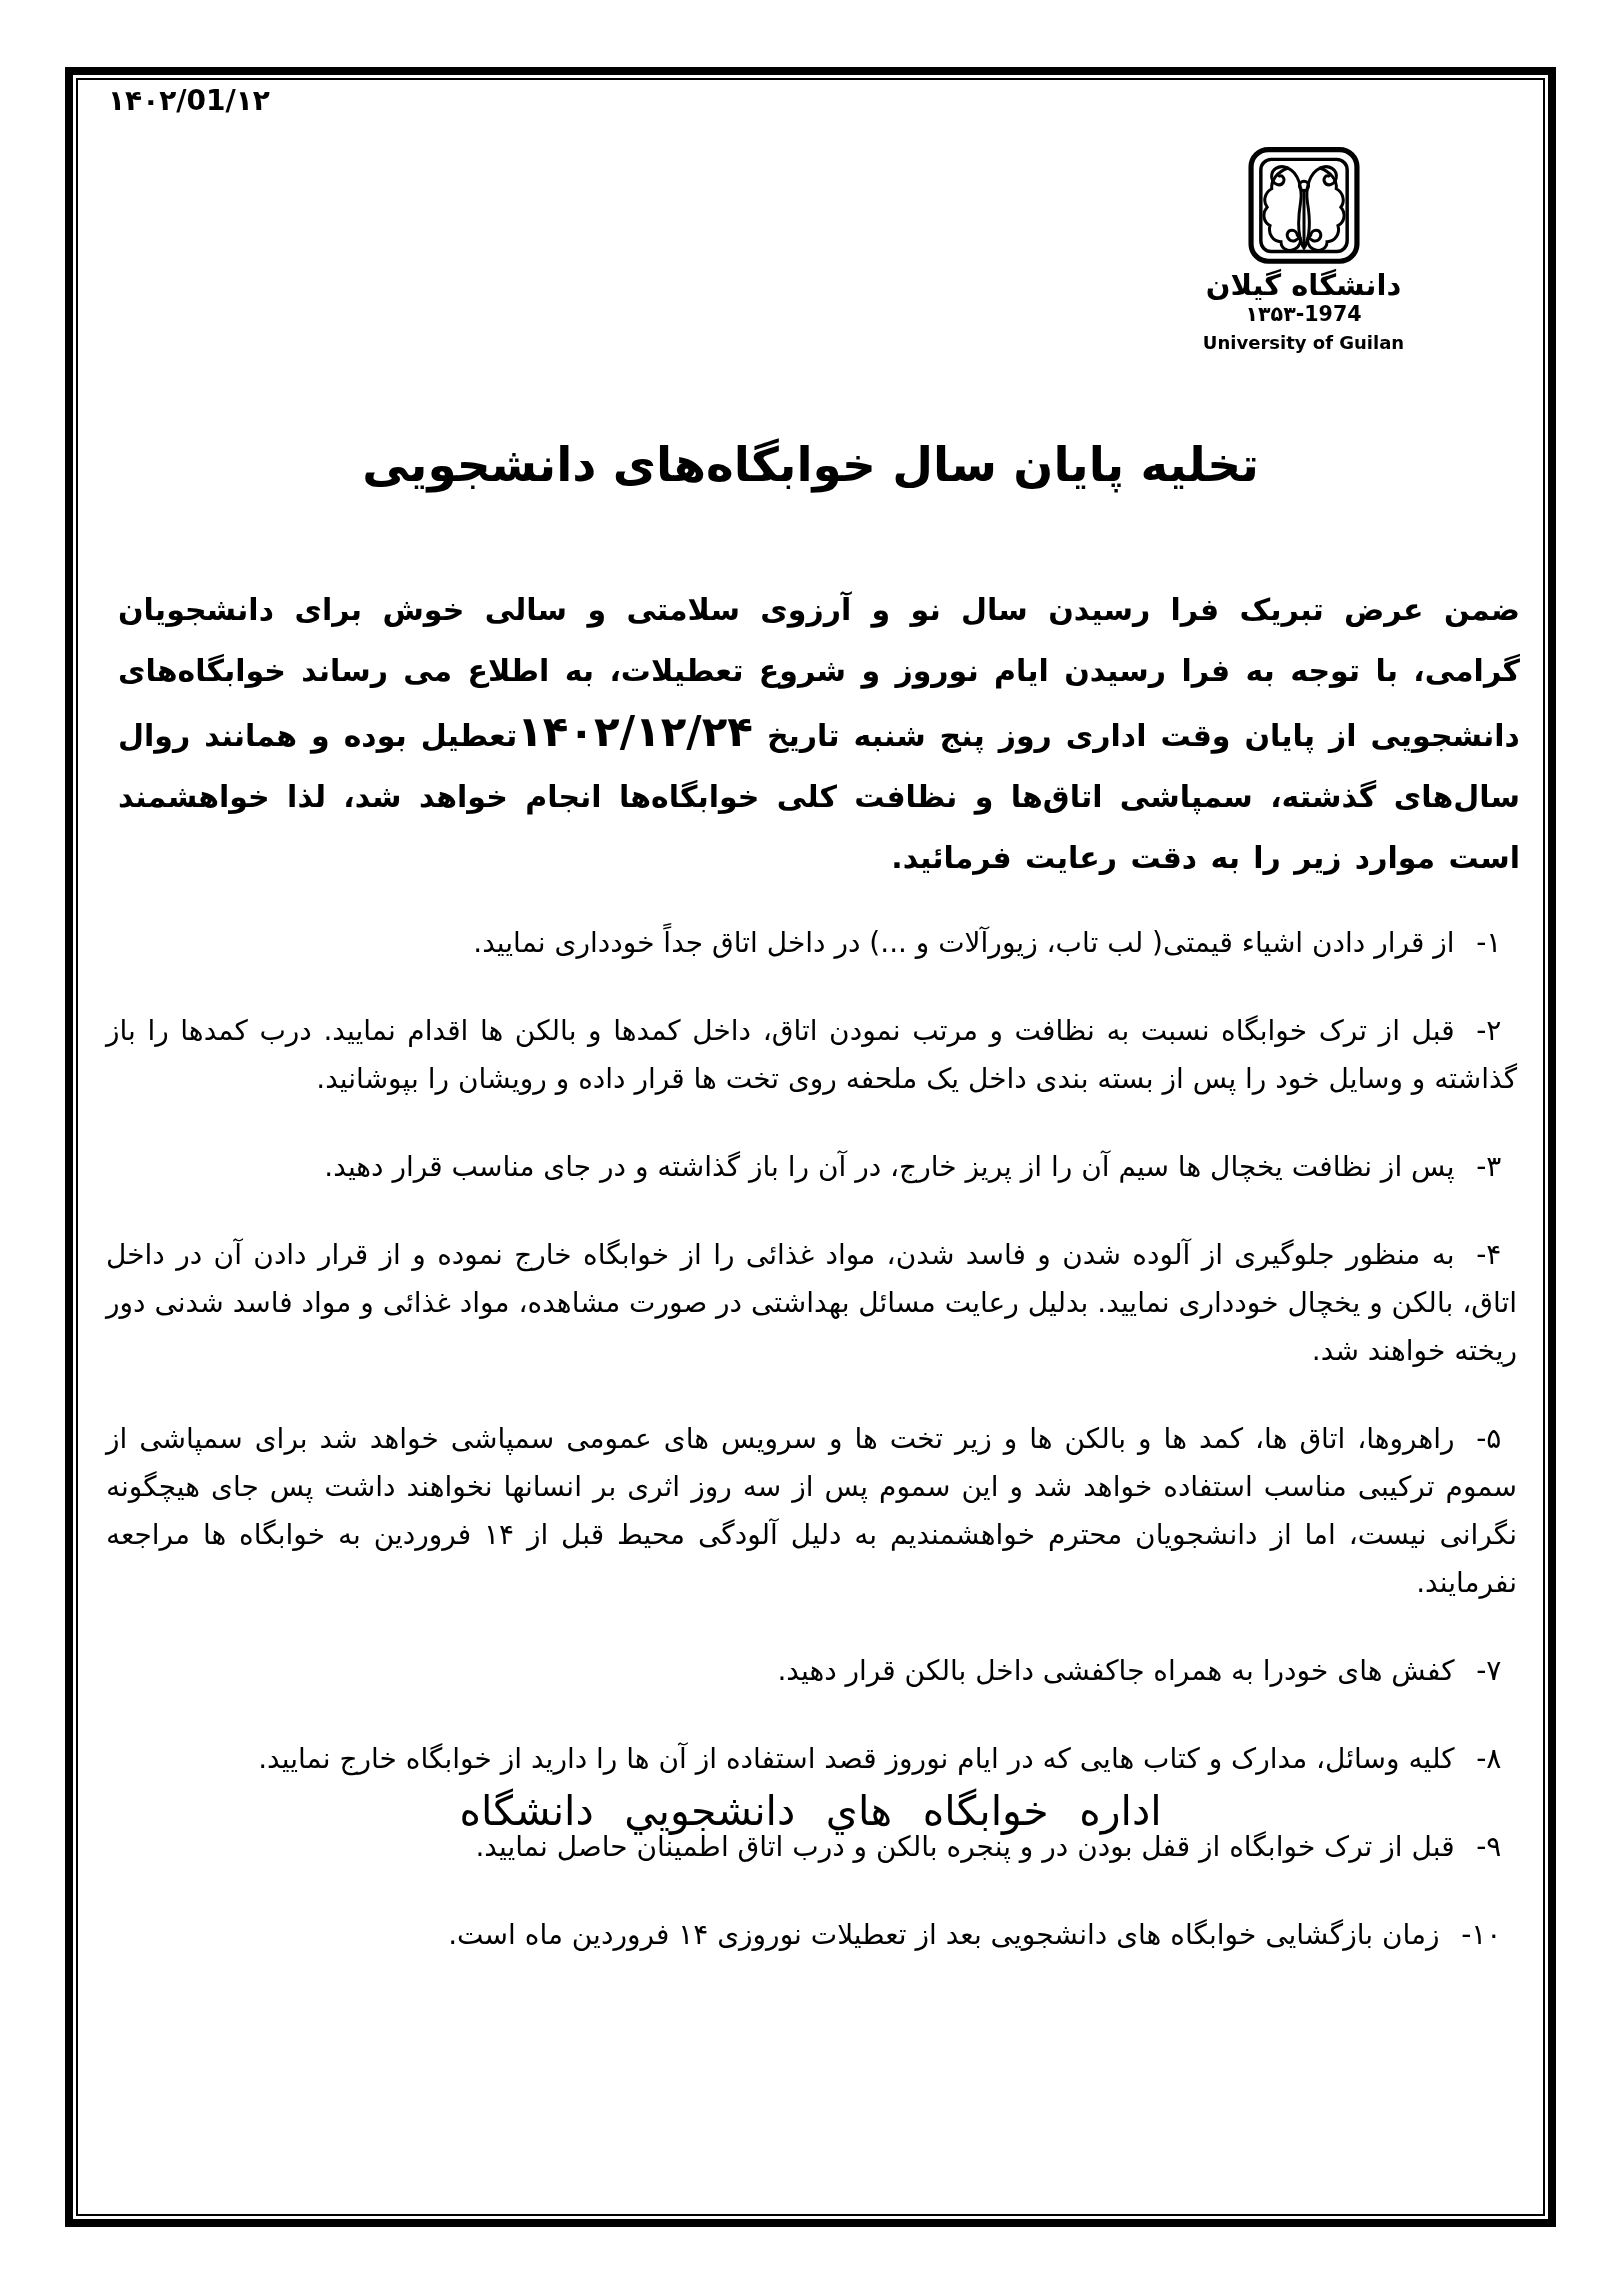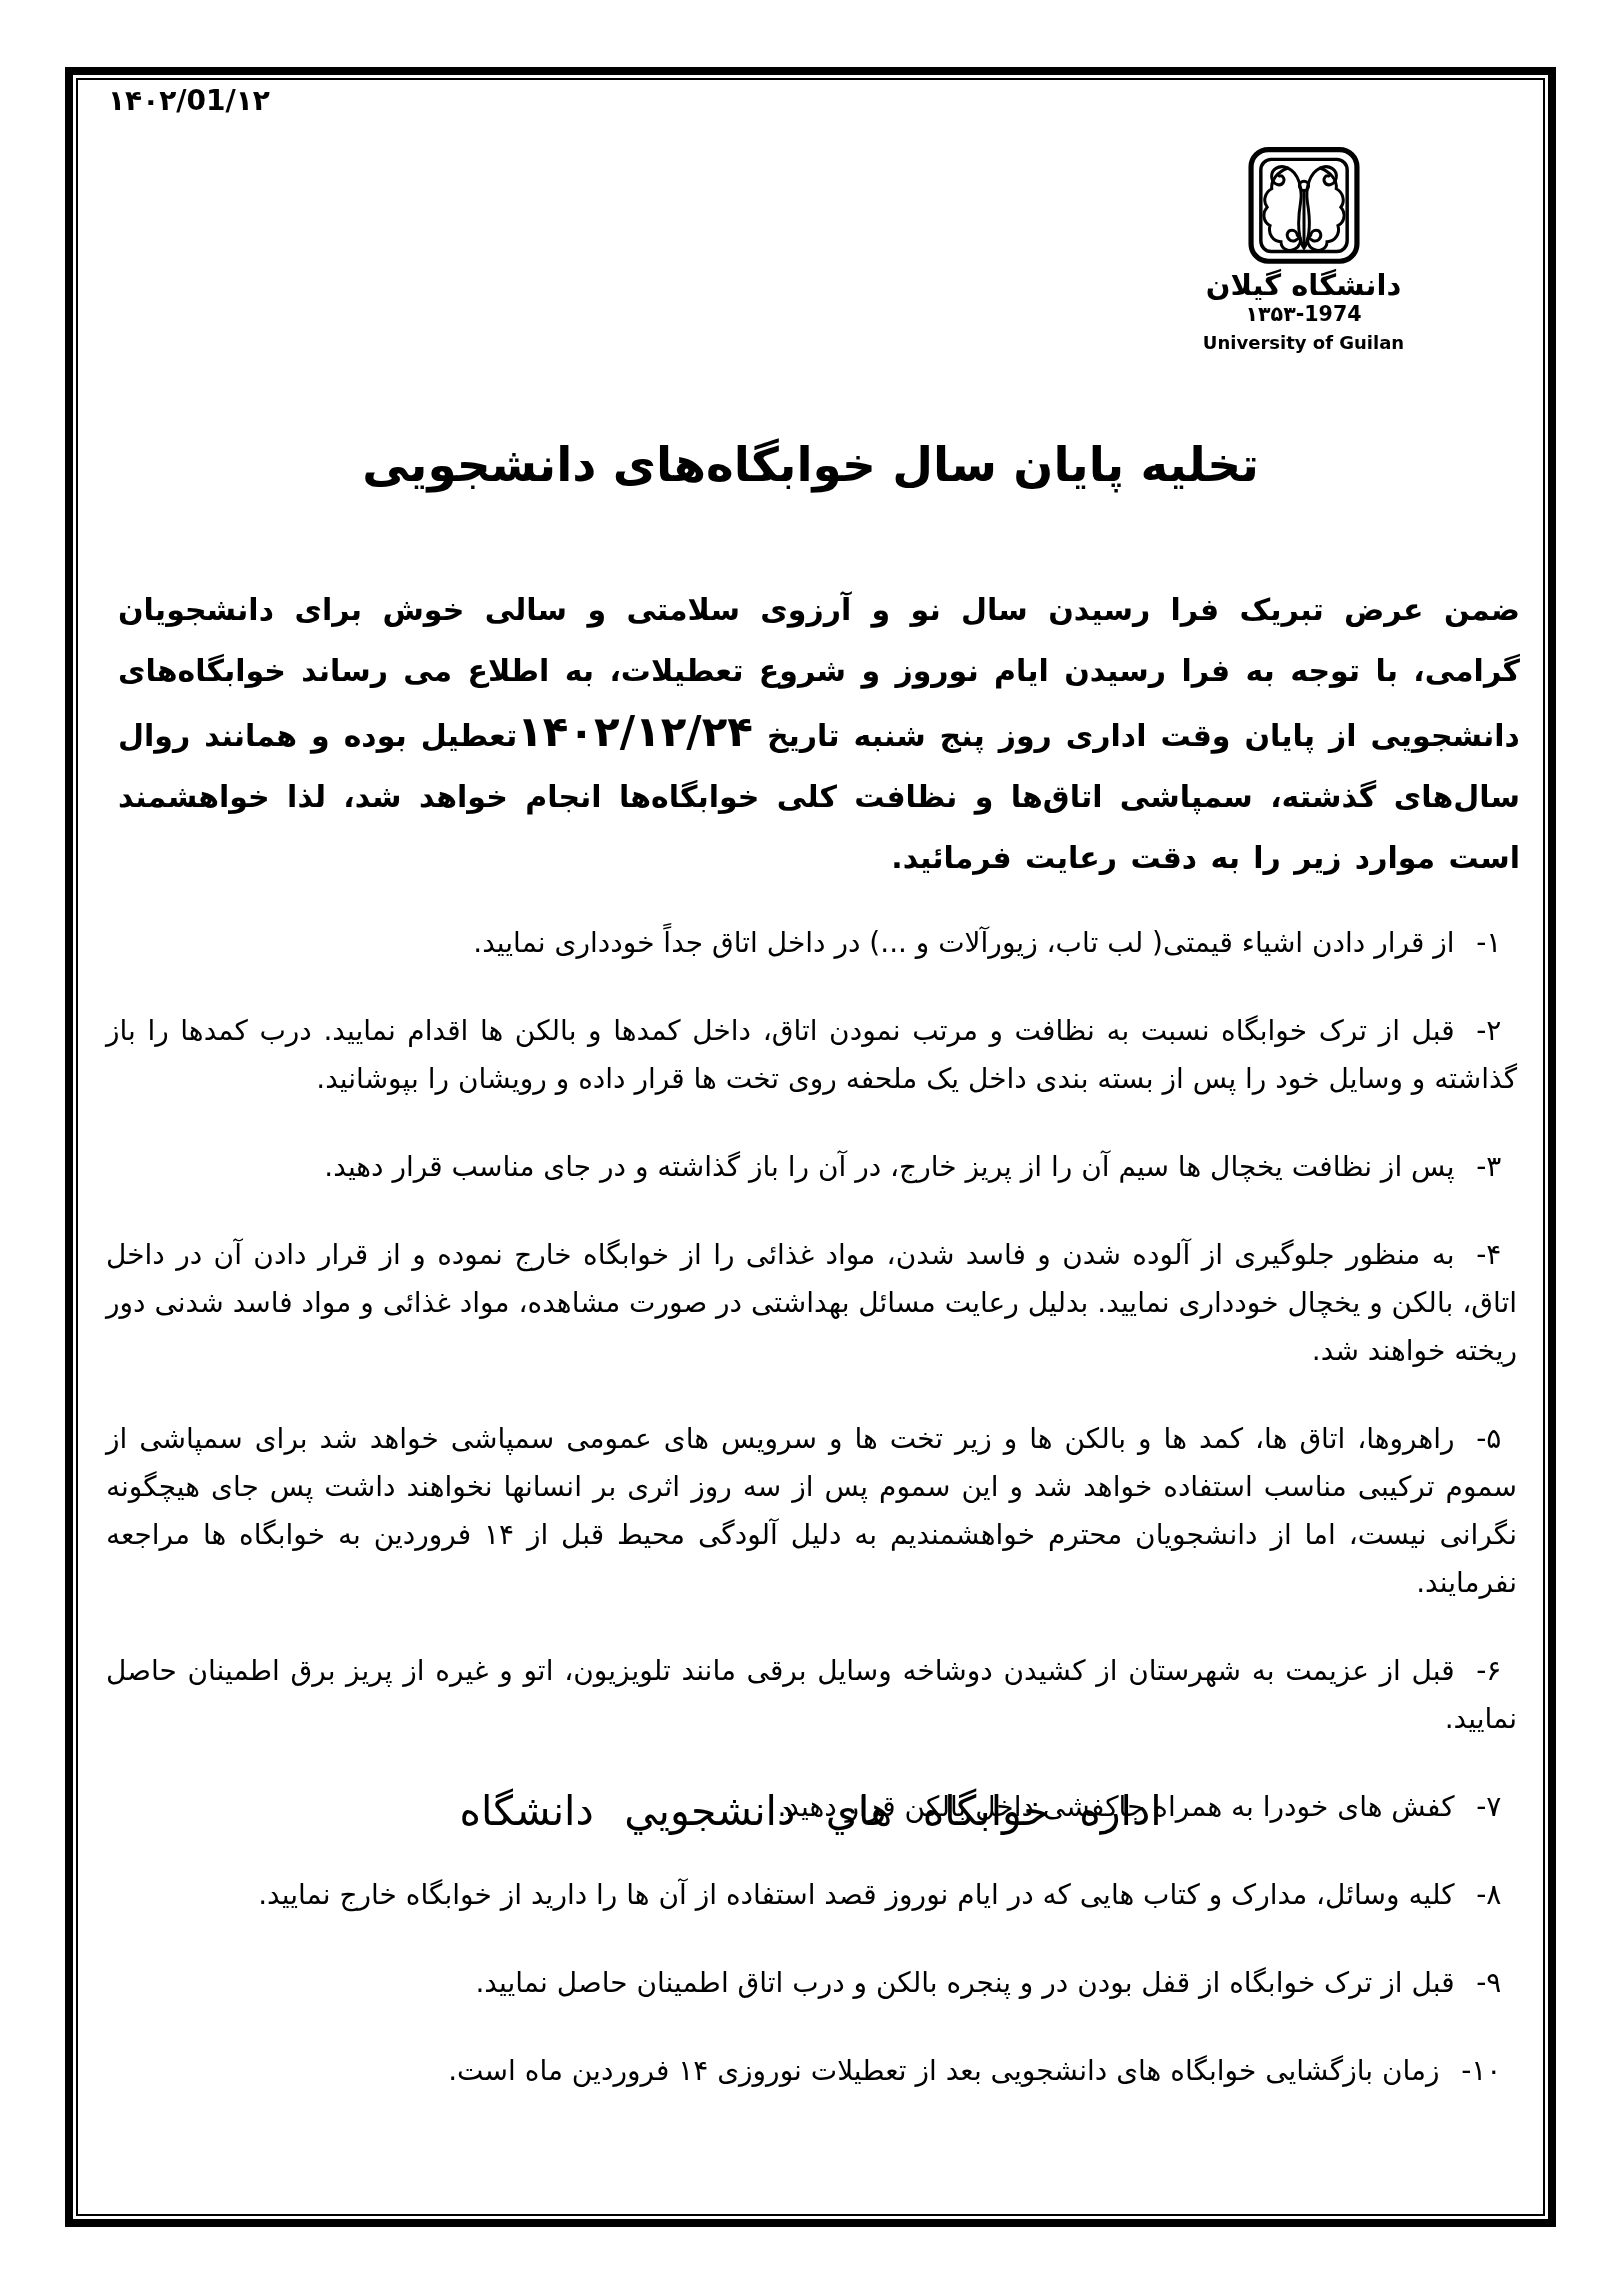"۶-قبل از عزیمت به شهرستان" div.rule { html: <div><span>۶-</span><span>قبل از عزیمت به شهرستان از کشیدن دوشاخه وسایل برقی مانند تلویزیون، اتو و غیره از پریز برق اطمینان حاصل نمایید.</span></div> -> none }
